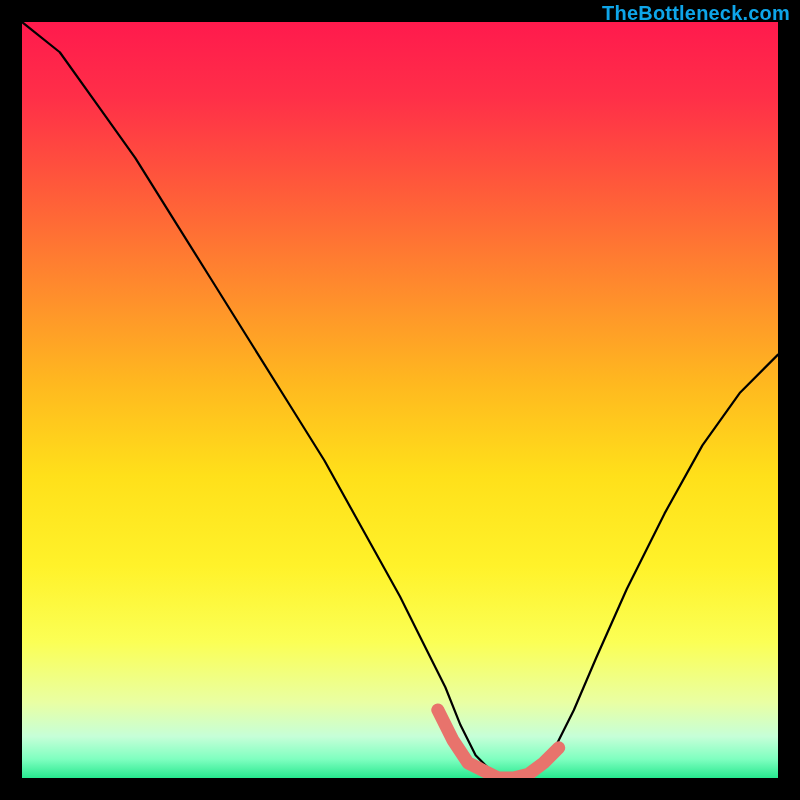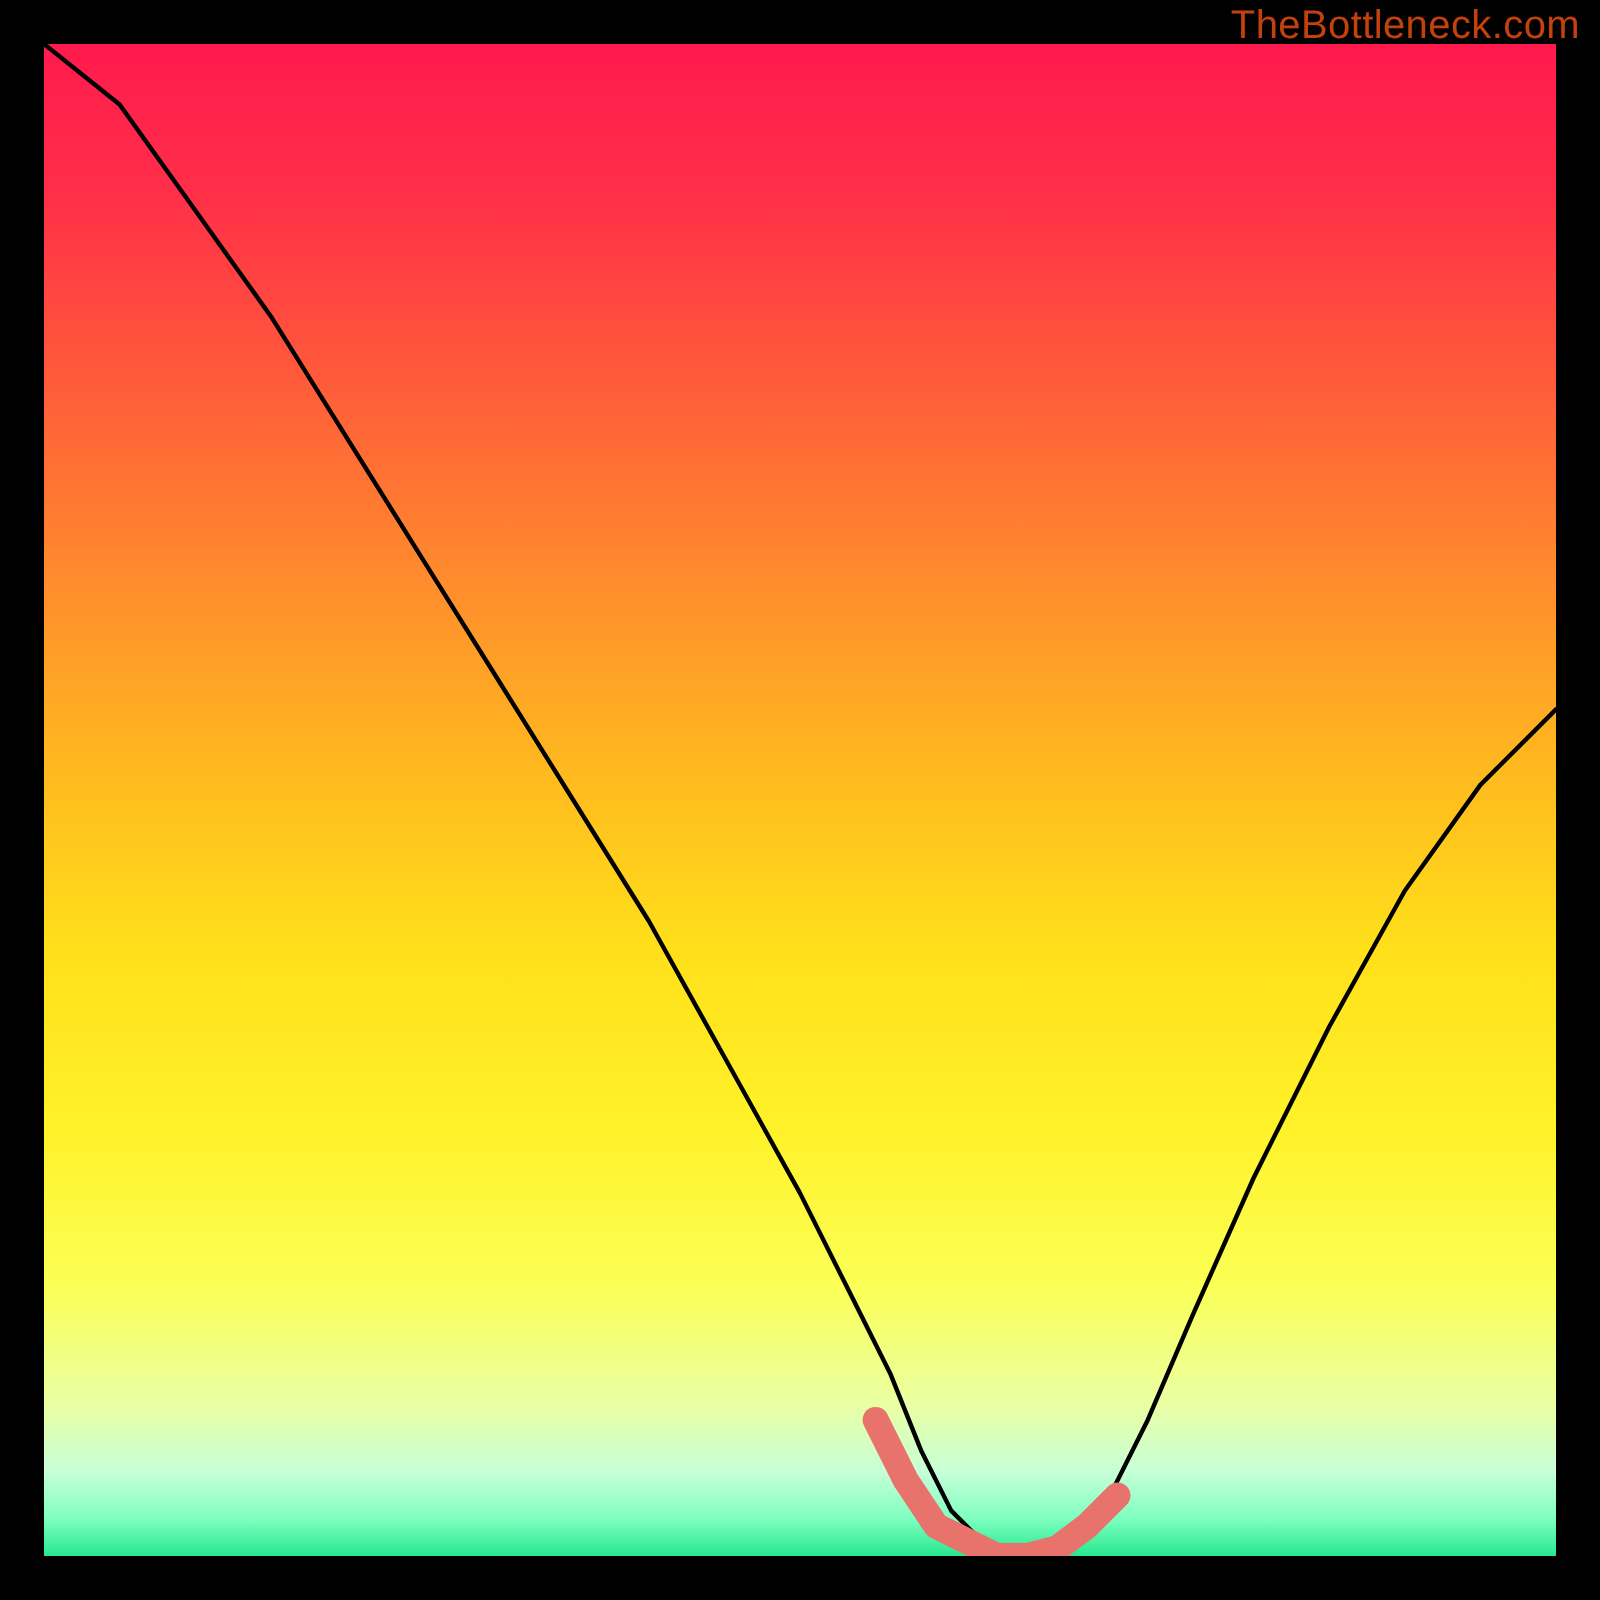"TheBottleneck.com" .watermark { color: #c2410c -> #0ea5e9; font-weight: 400 -> 700 }
